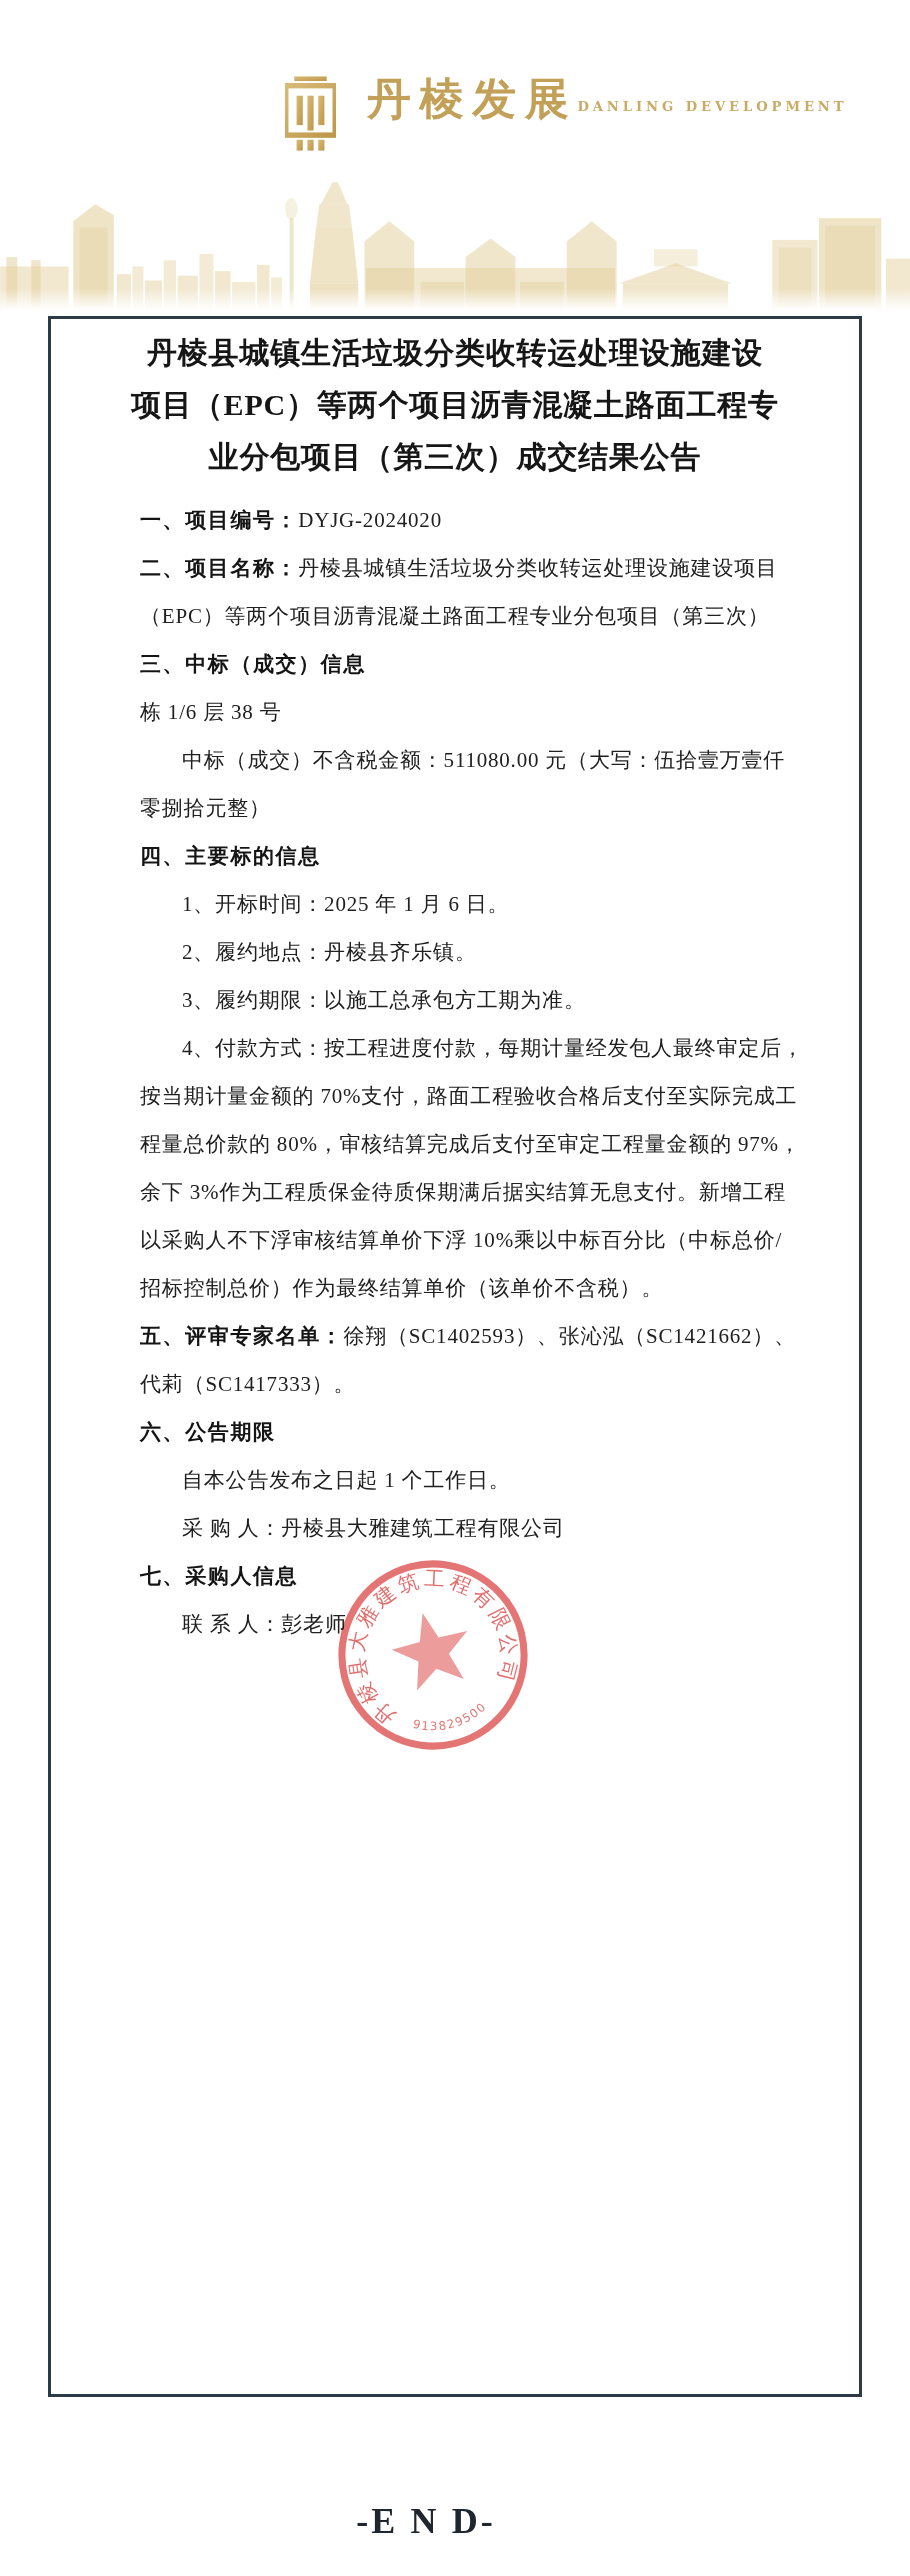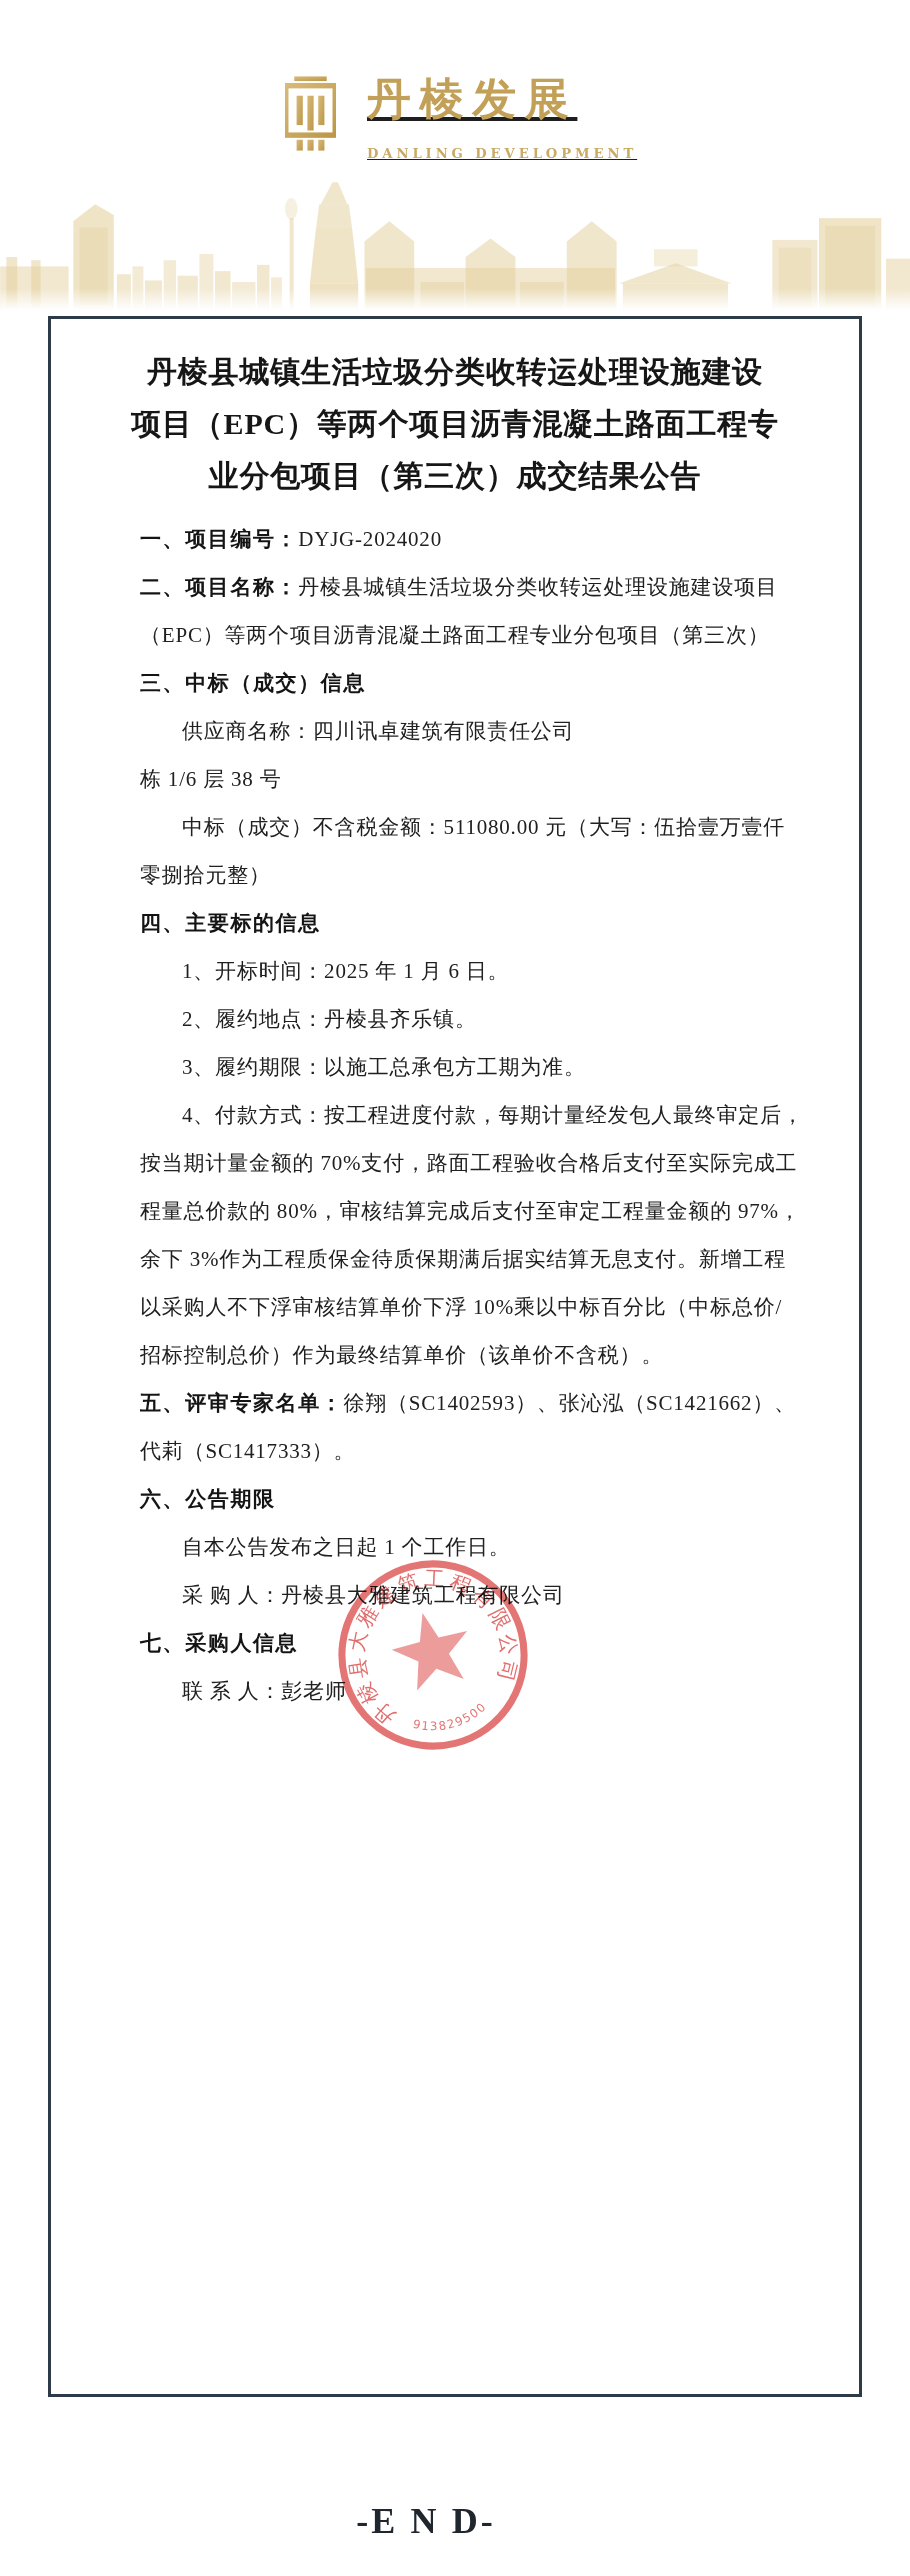"丹棱发展" .brand-text { flex-direction: column -> row; text-decoration: underline -> none }
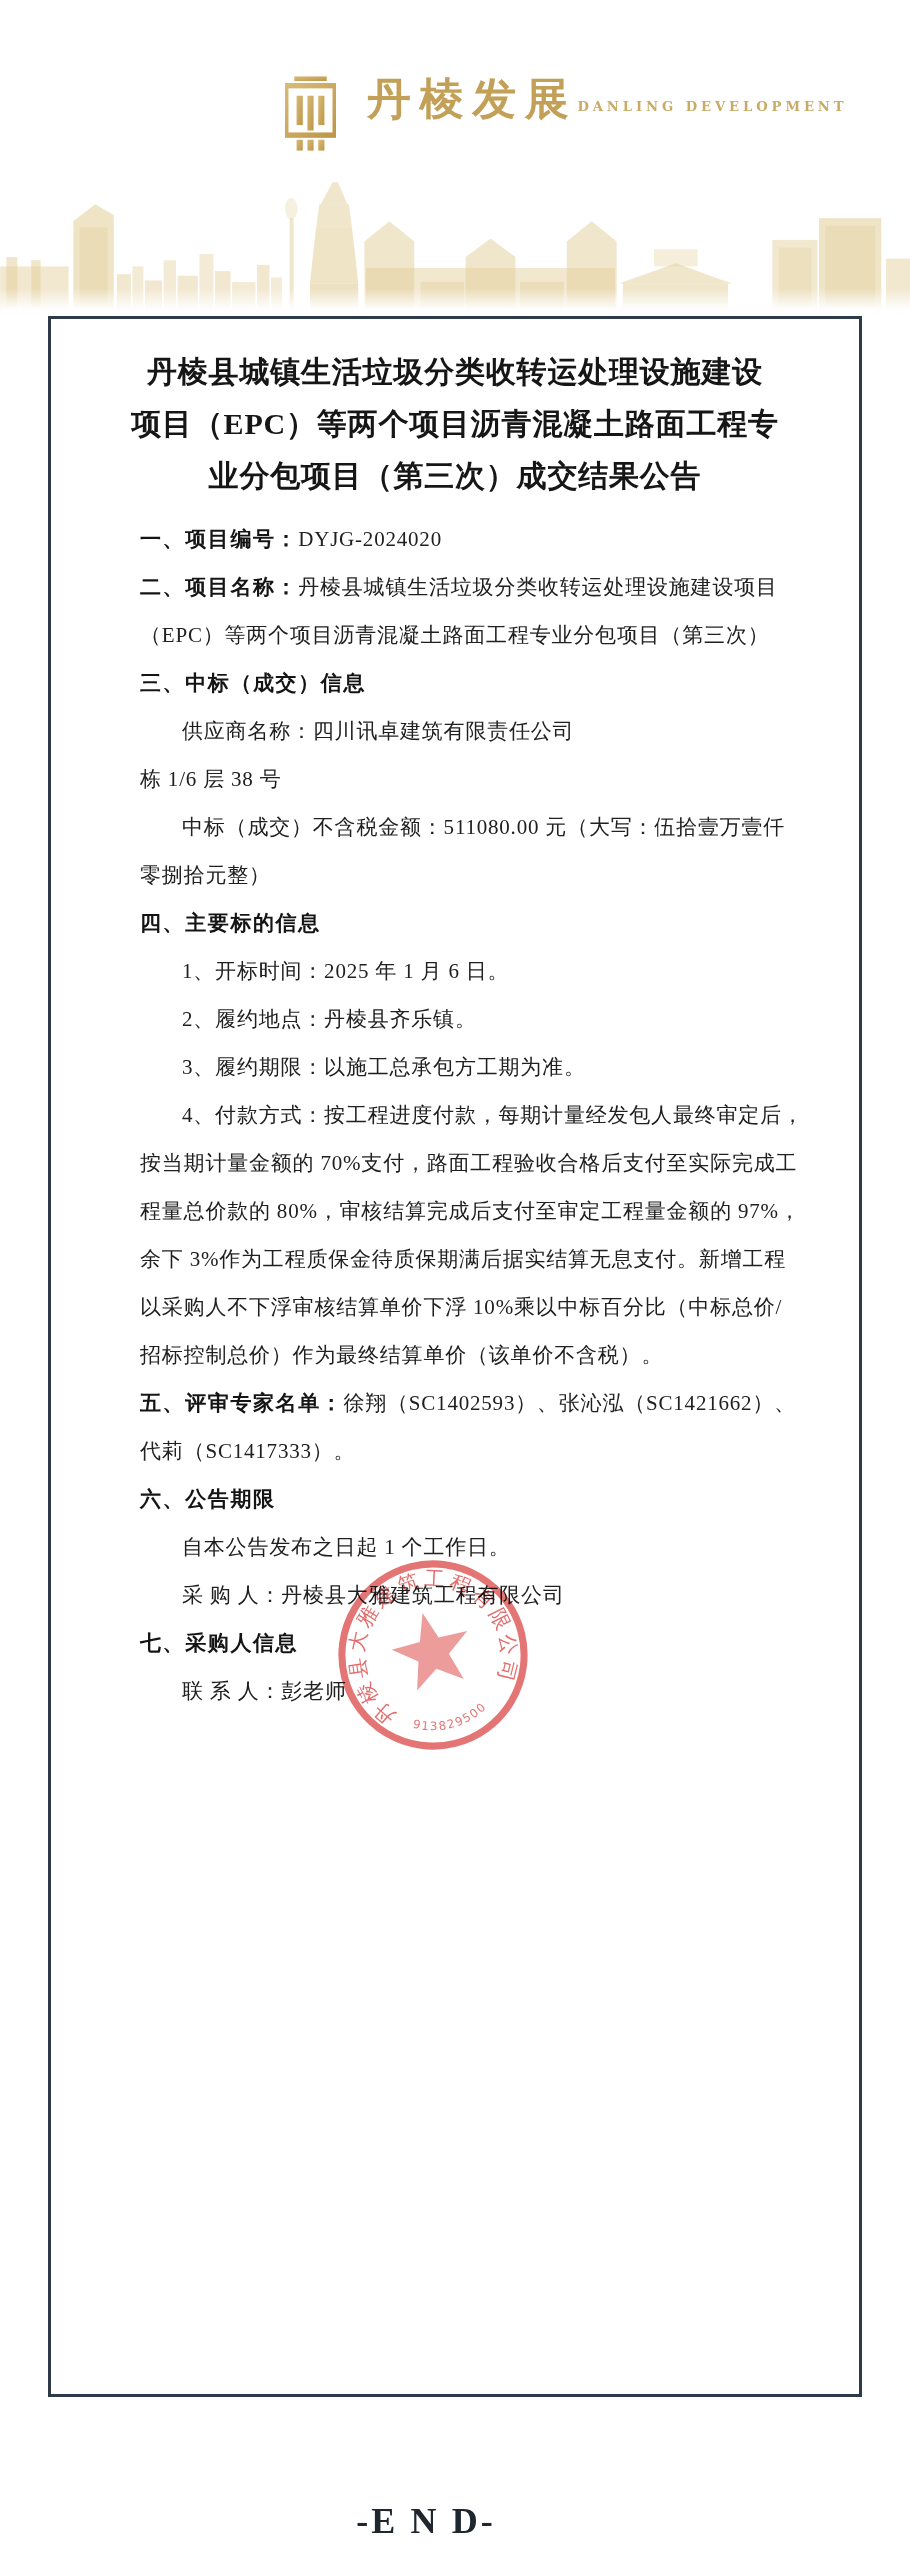"丹棱县城镇生活垃圾分类收转运处理设施建设" .title { padding-top: 27px -> 8px }
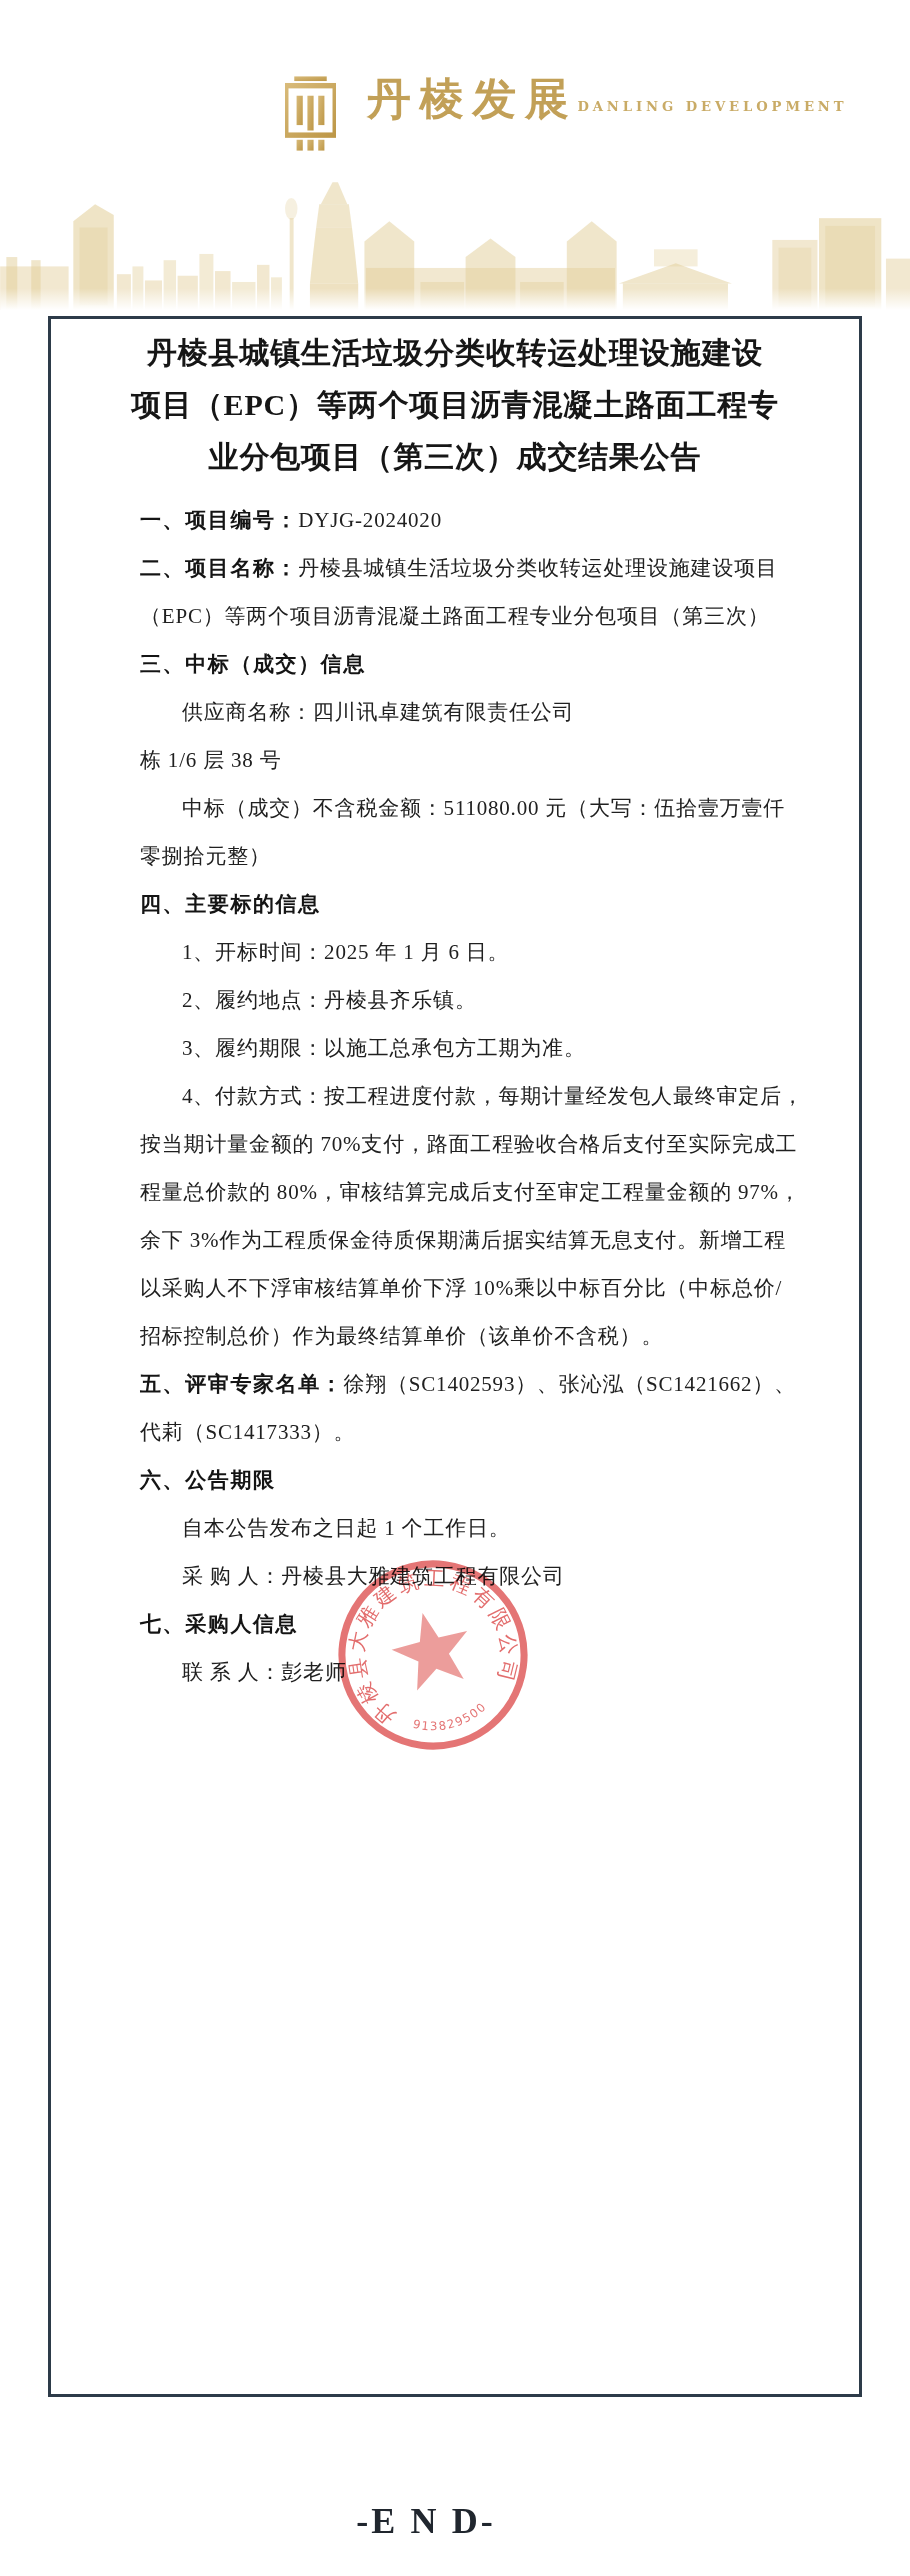"供应商名称：四川讯卓建筑有限责任公司" div.line { html: <div><span>供应商名称：四川讯卓建筑有限责任公司</span></div> -> none }
